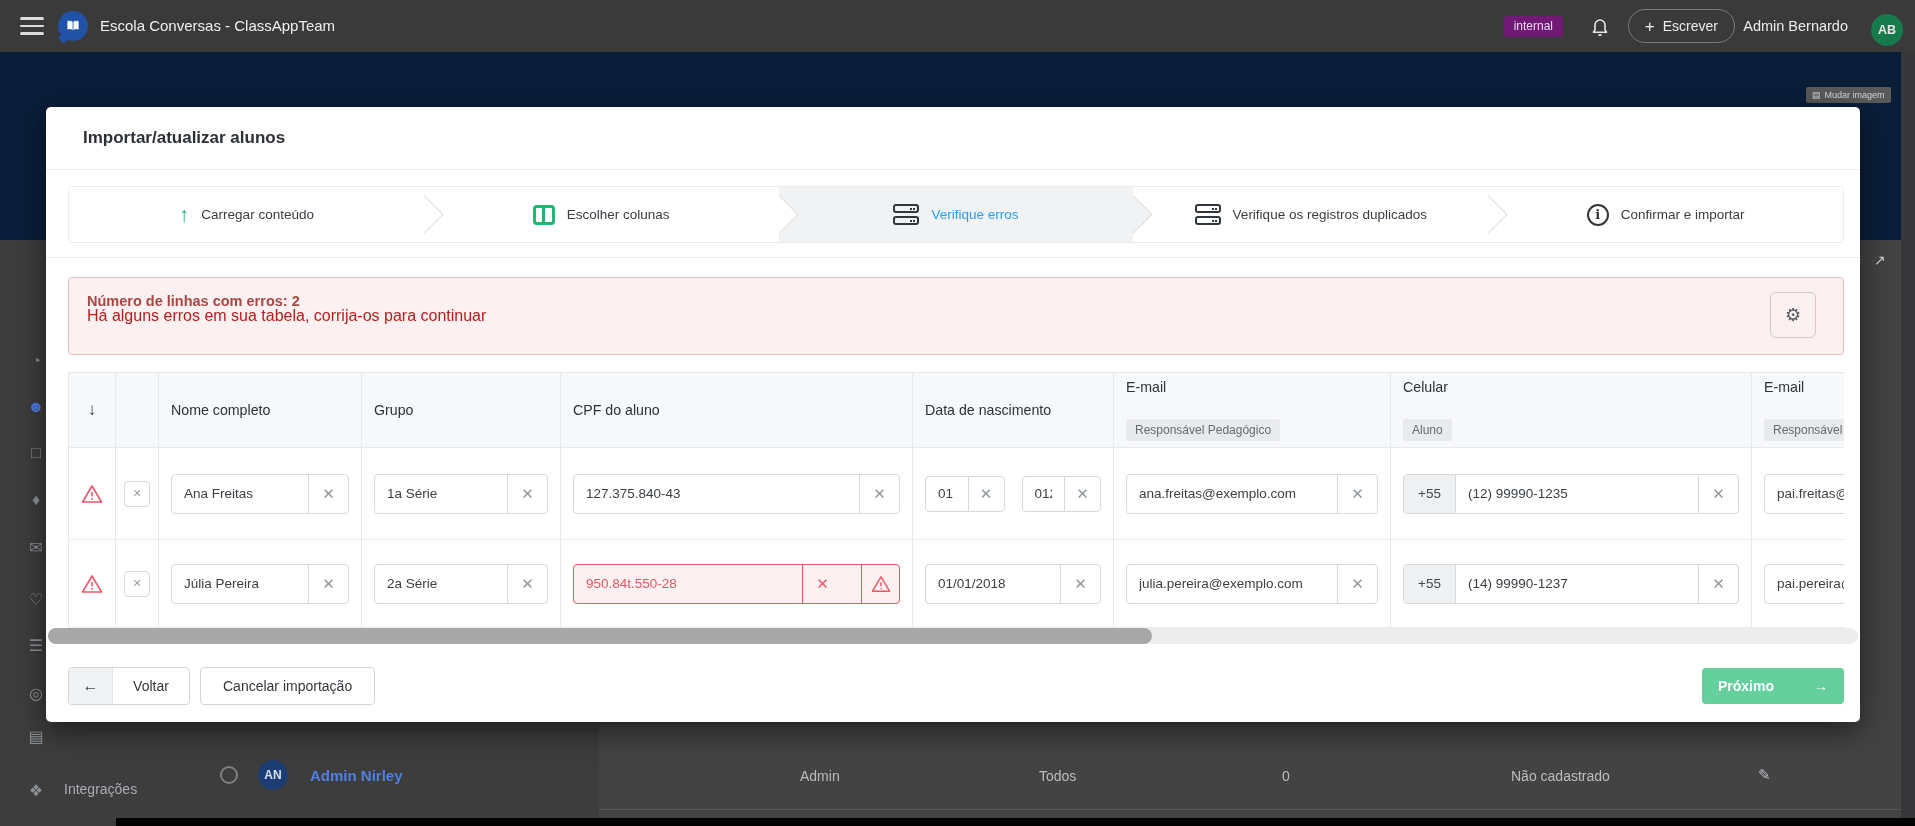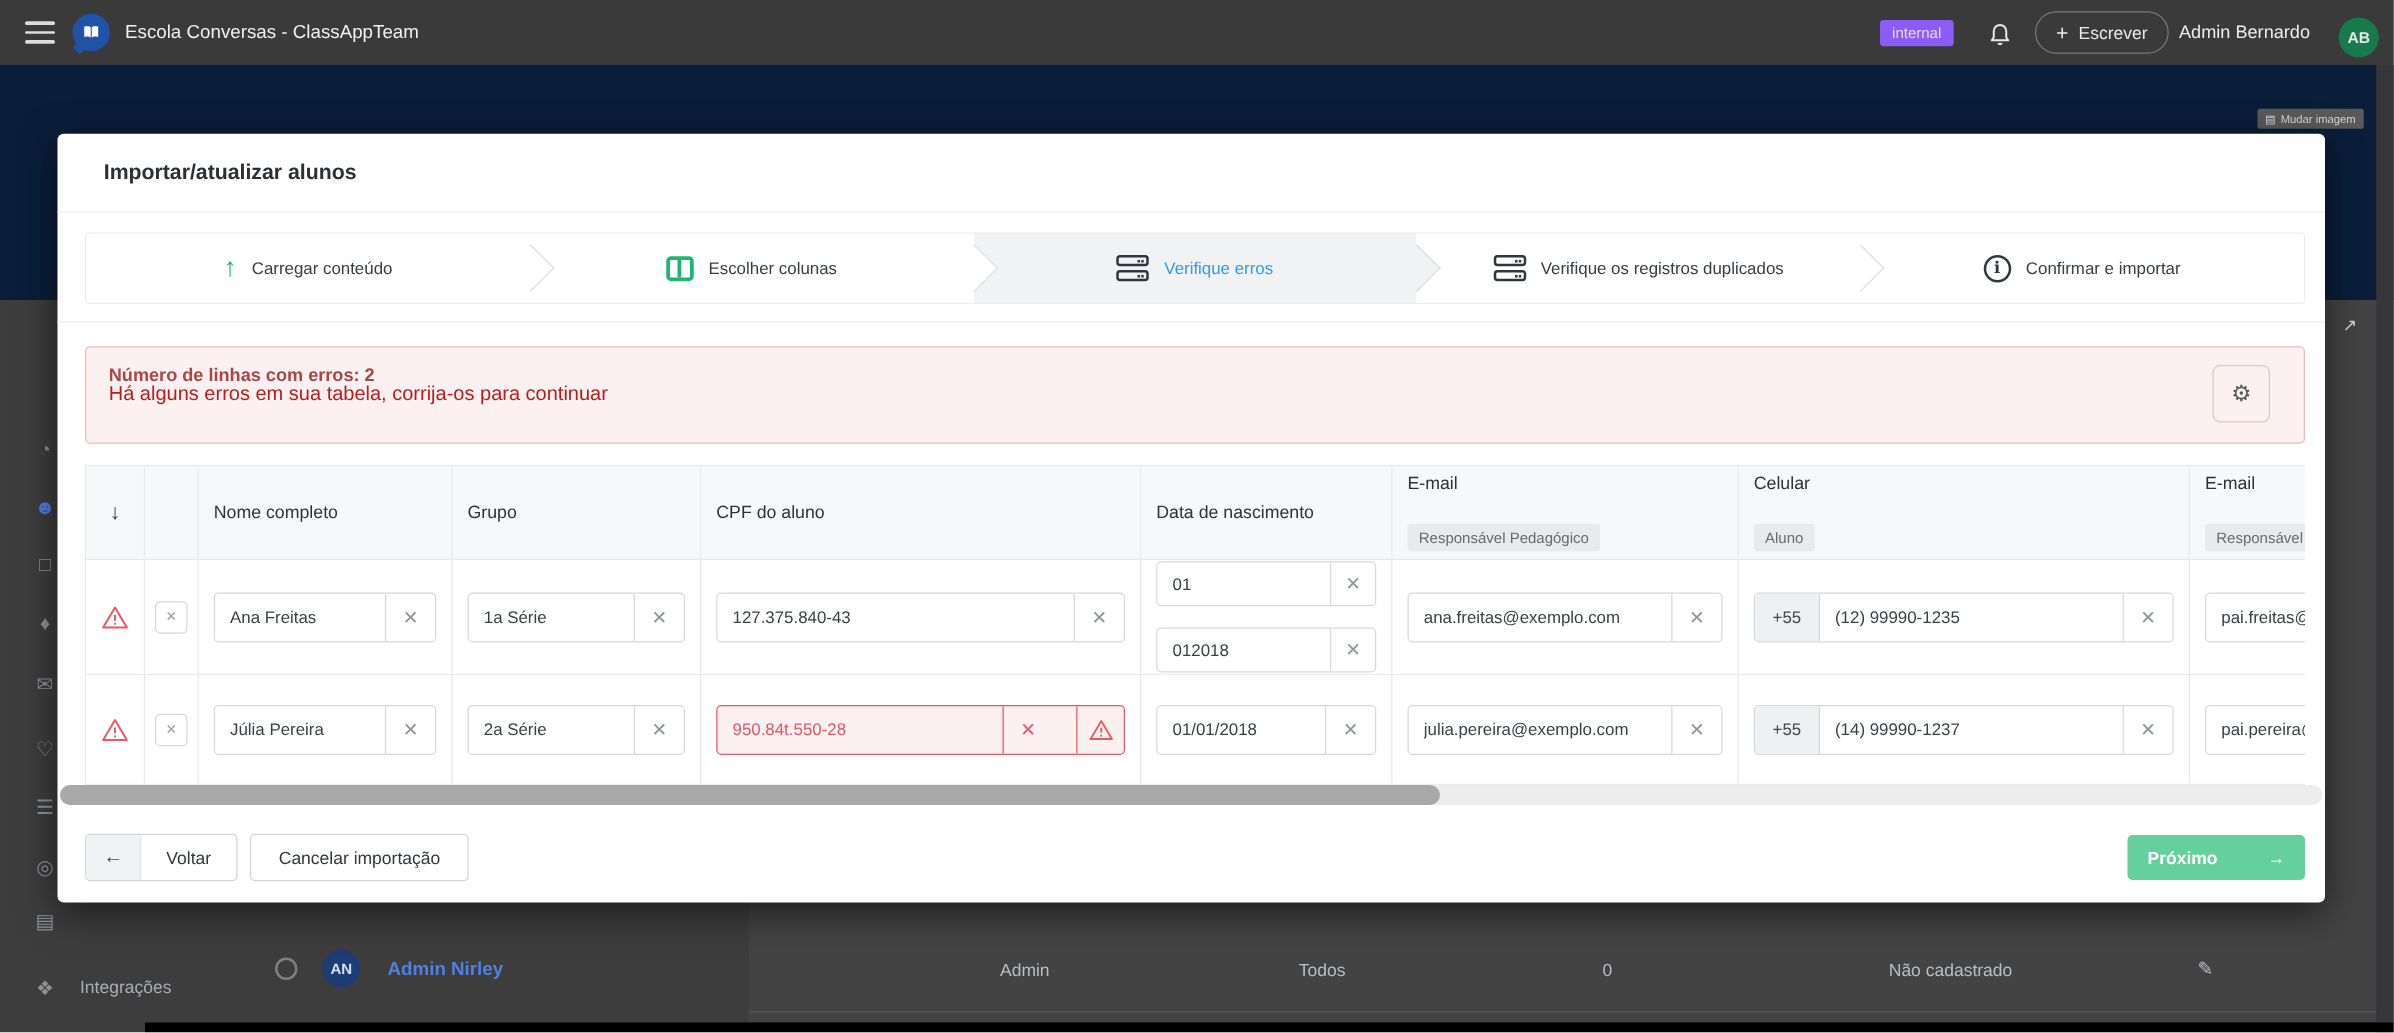"internal" .internal-badge { background: #8b5cf6 -> #701a75 }
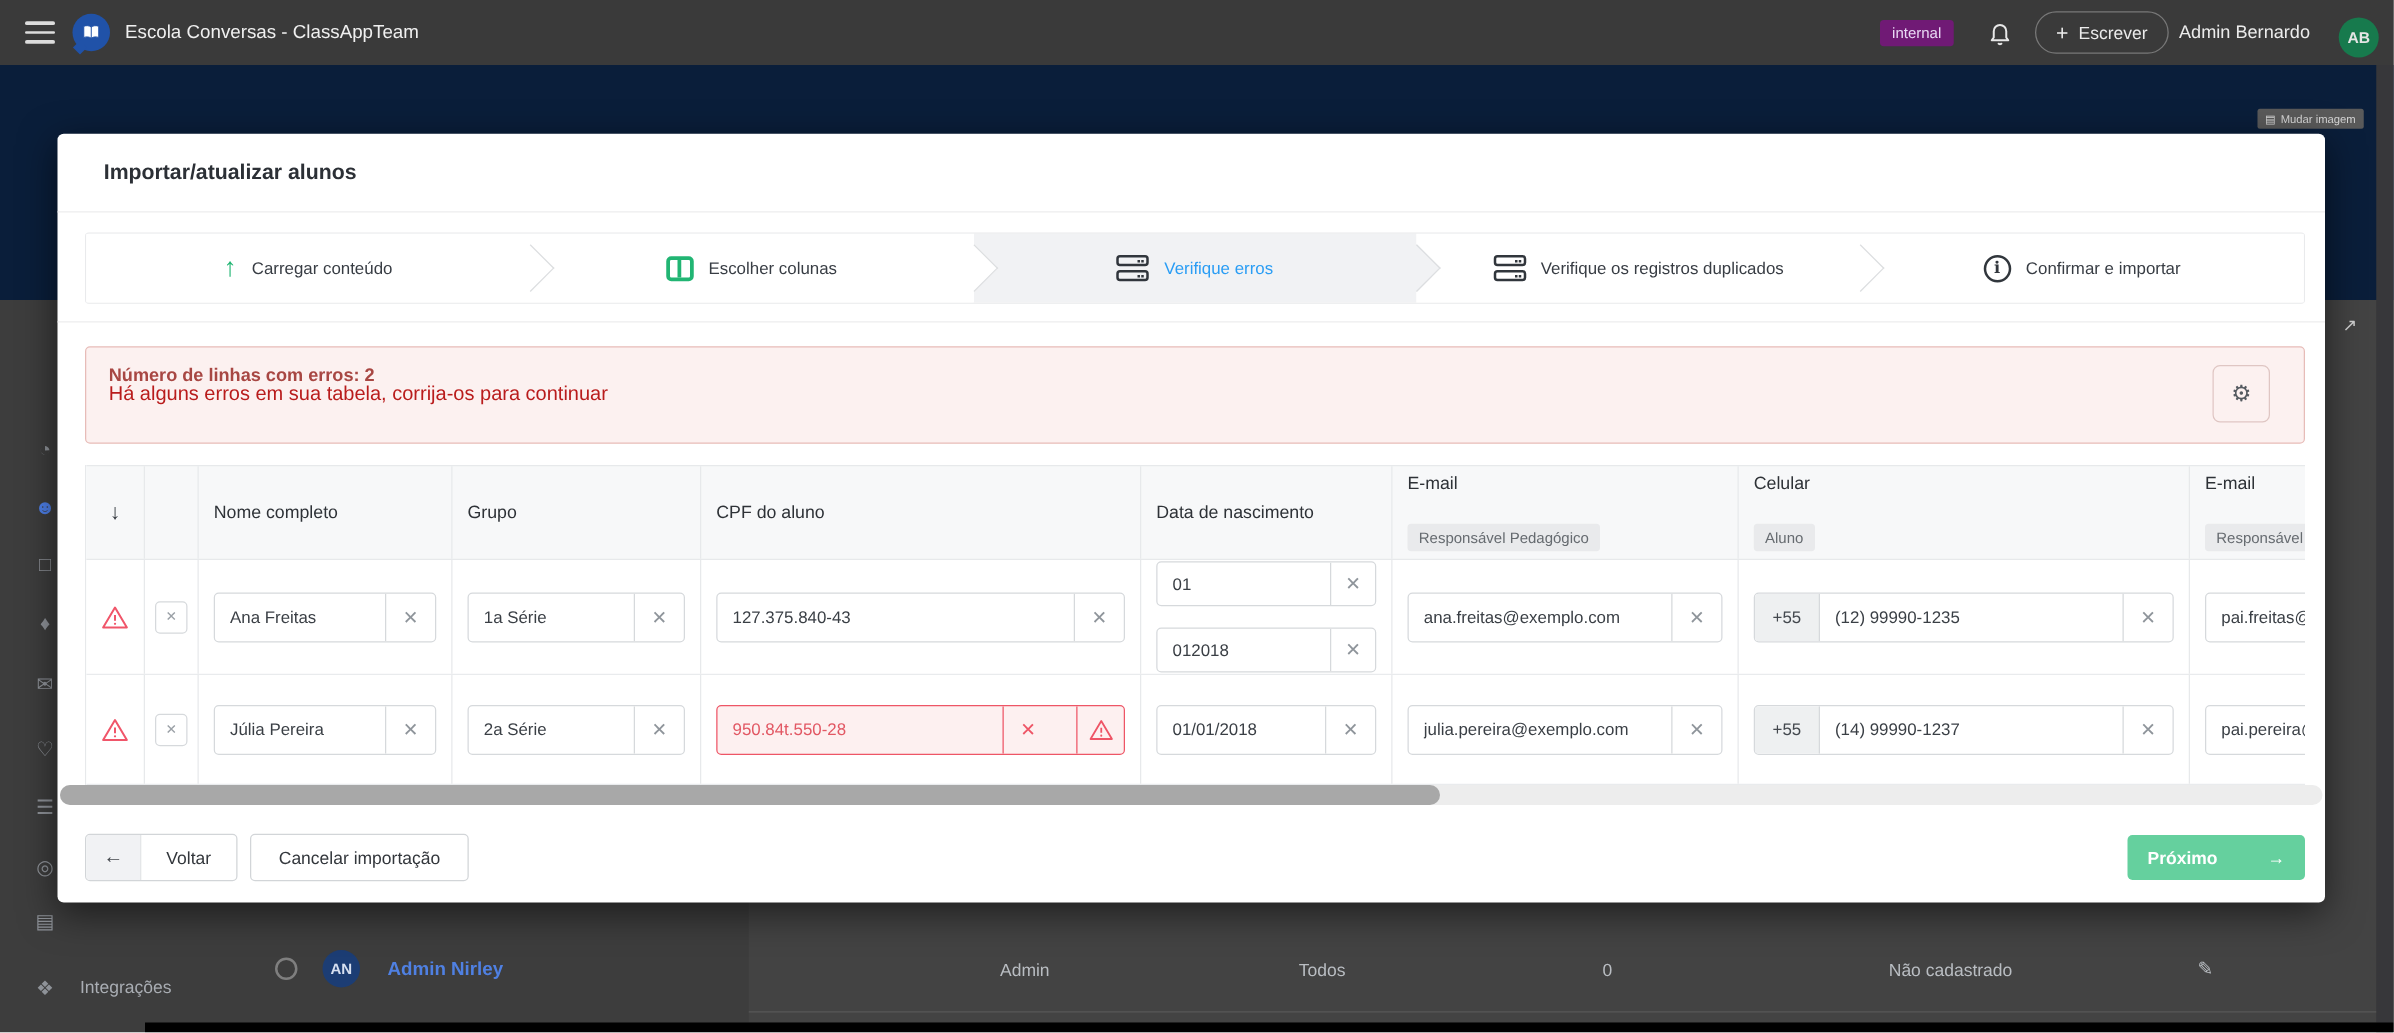"01" .stack { flex-direction: column -> row }
